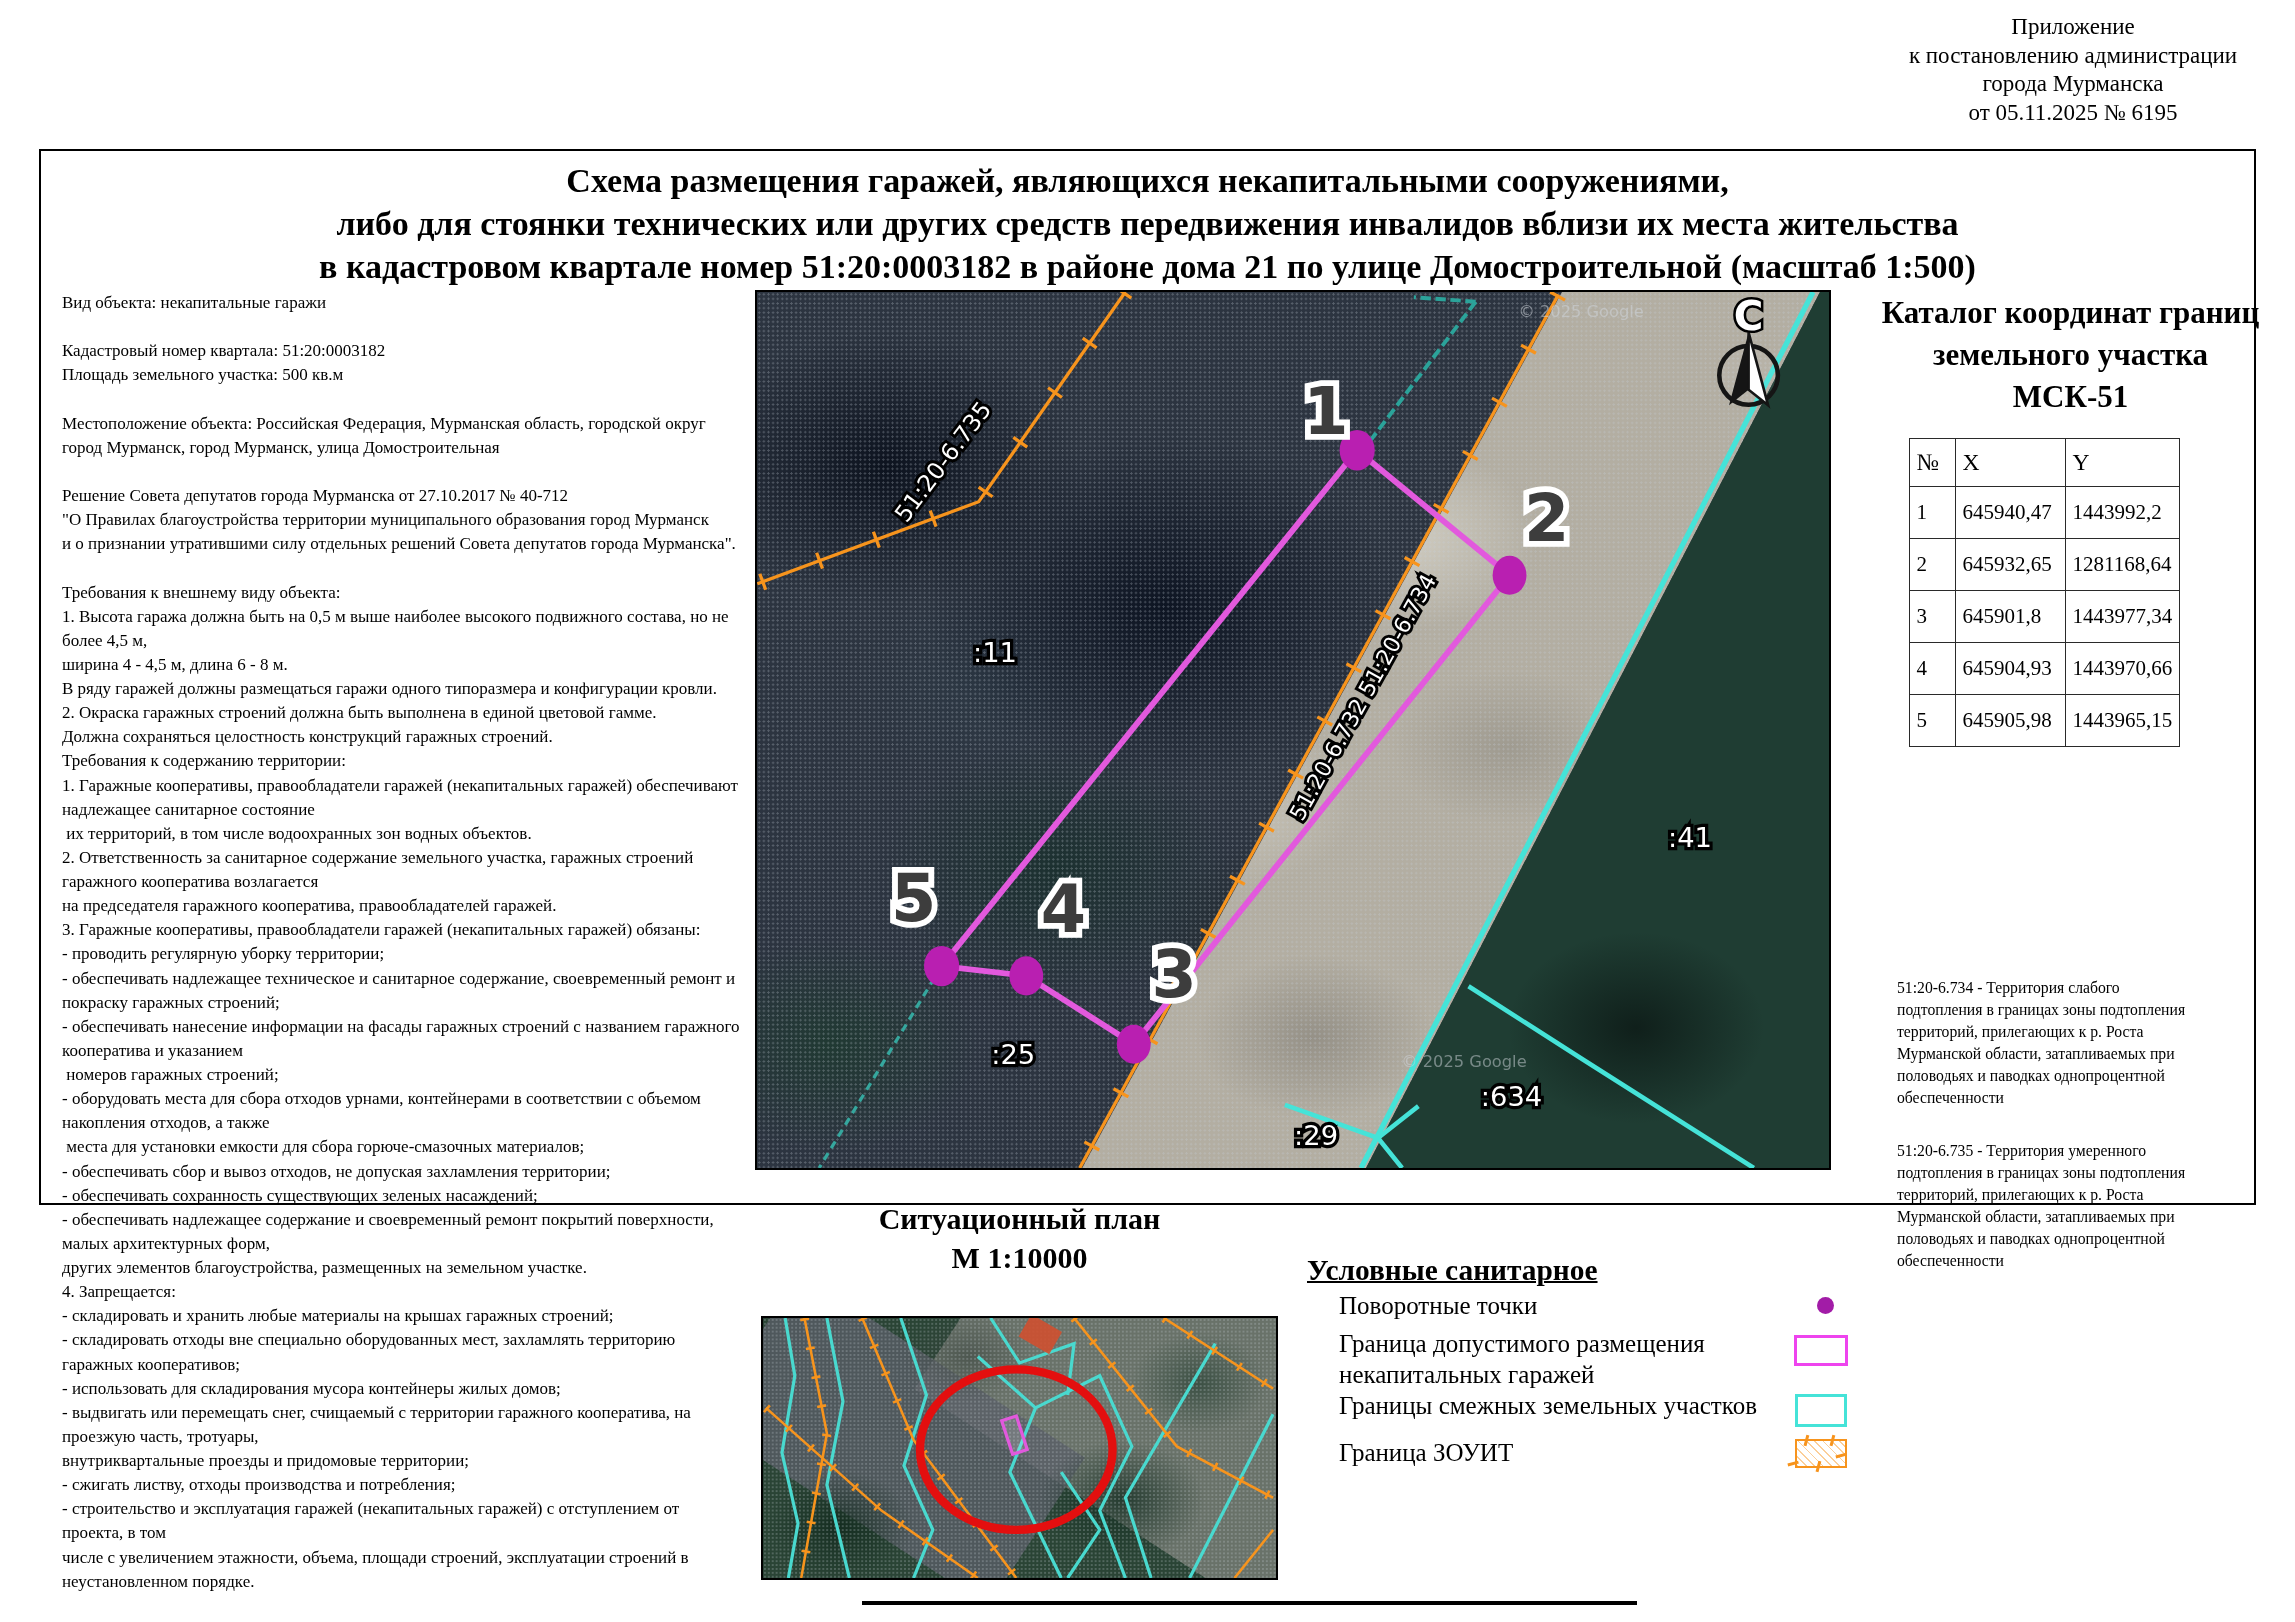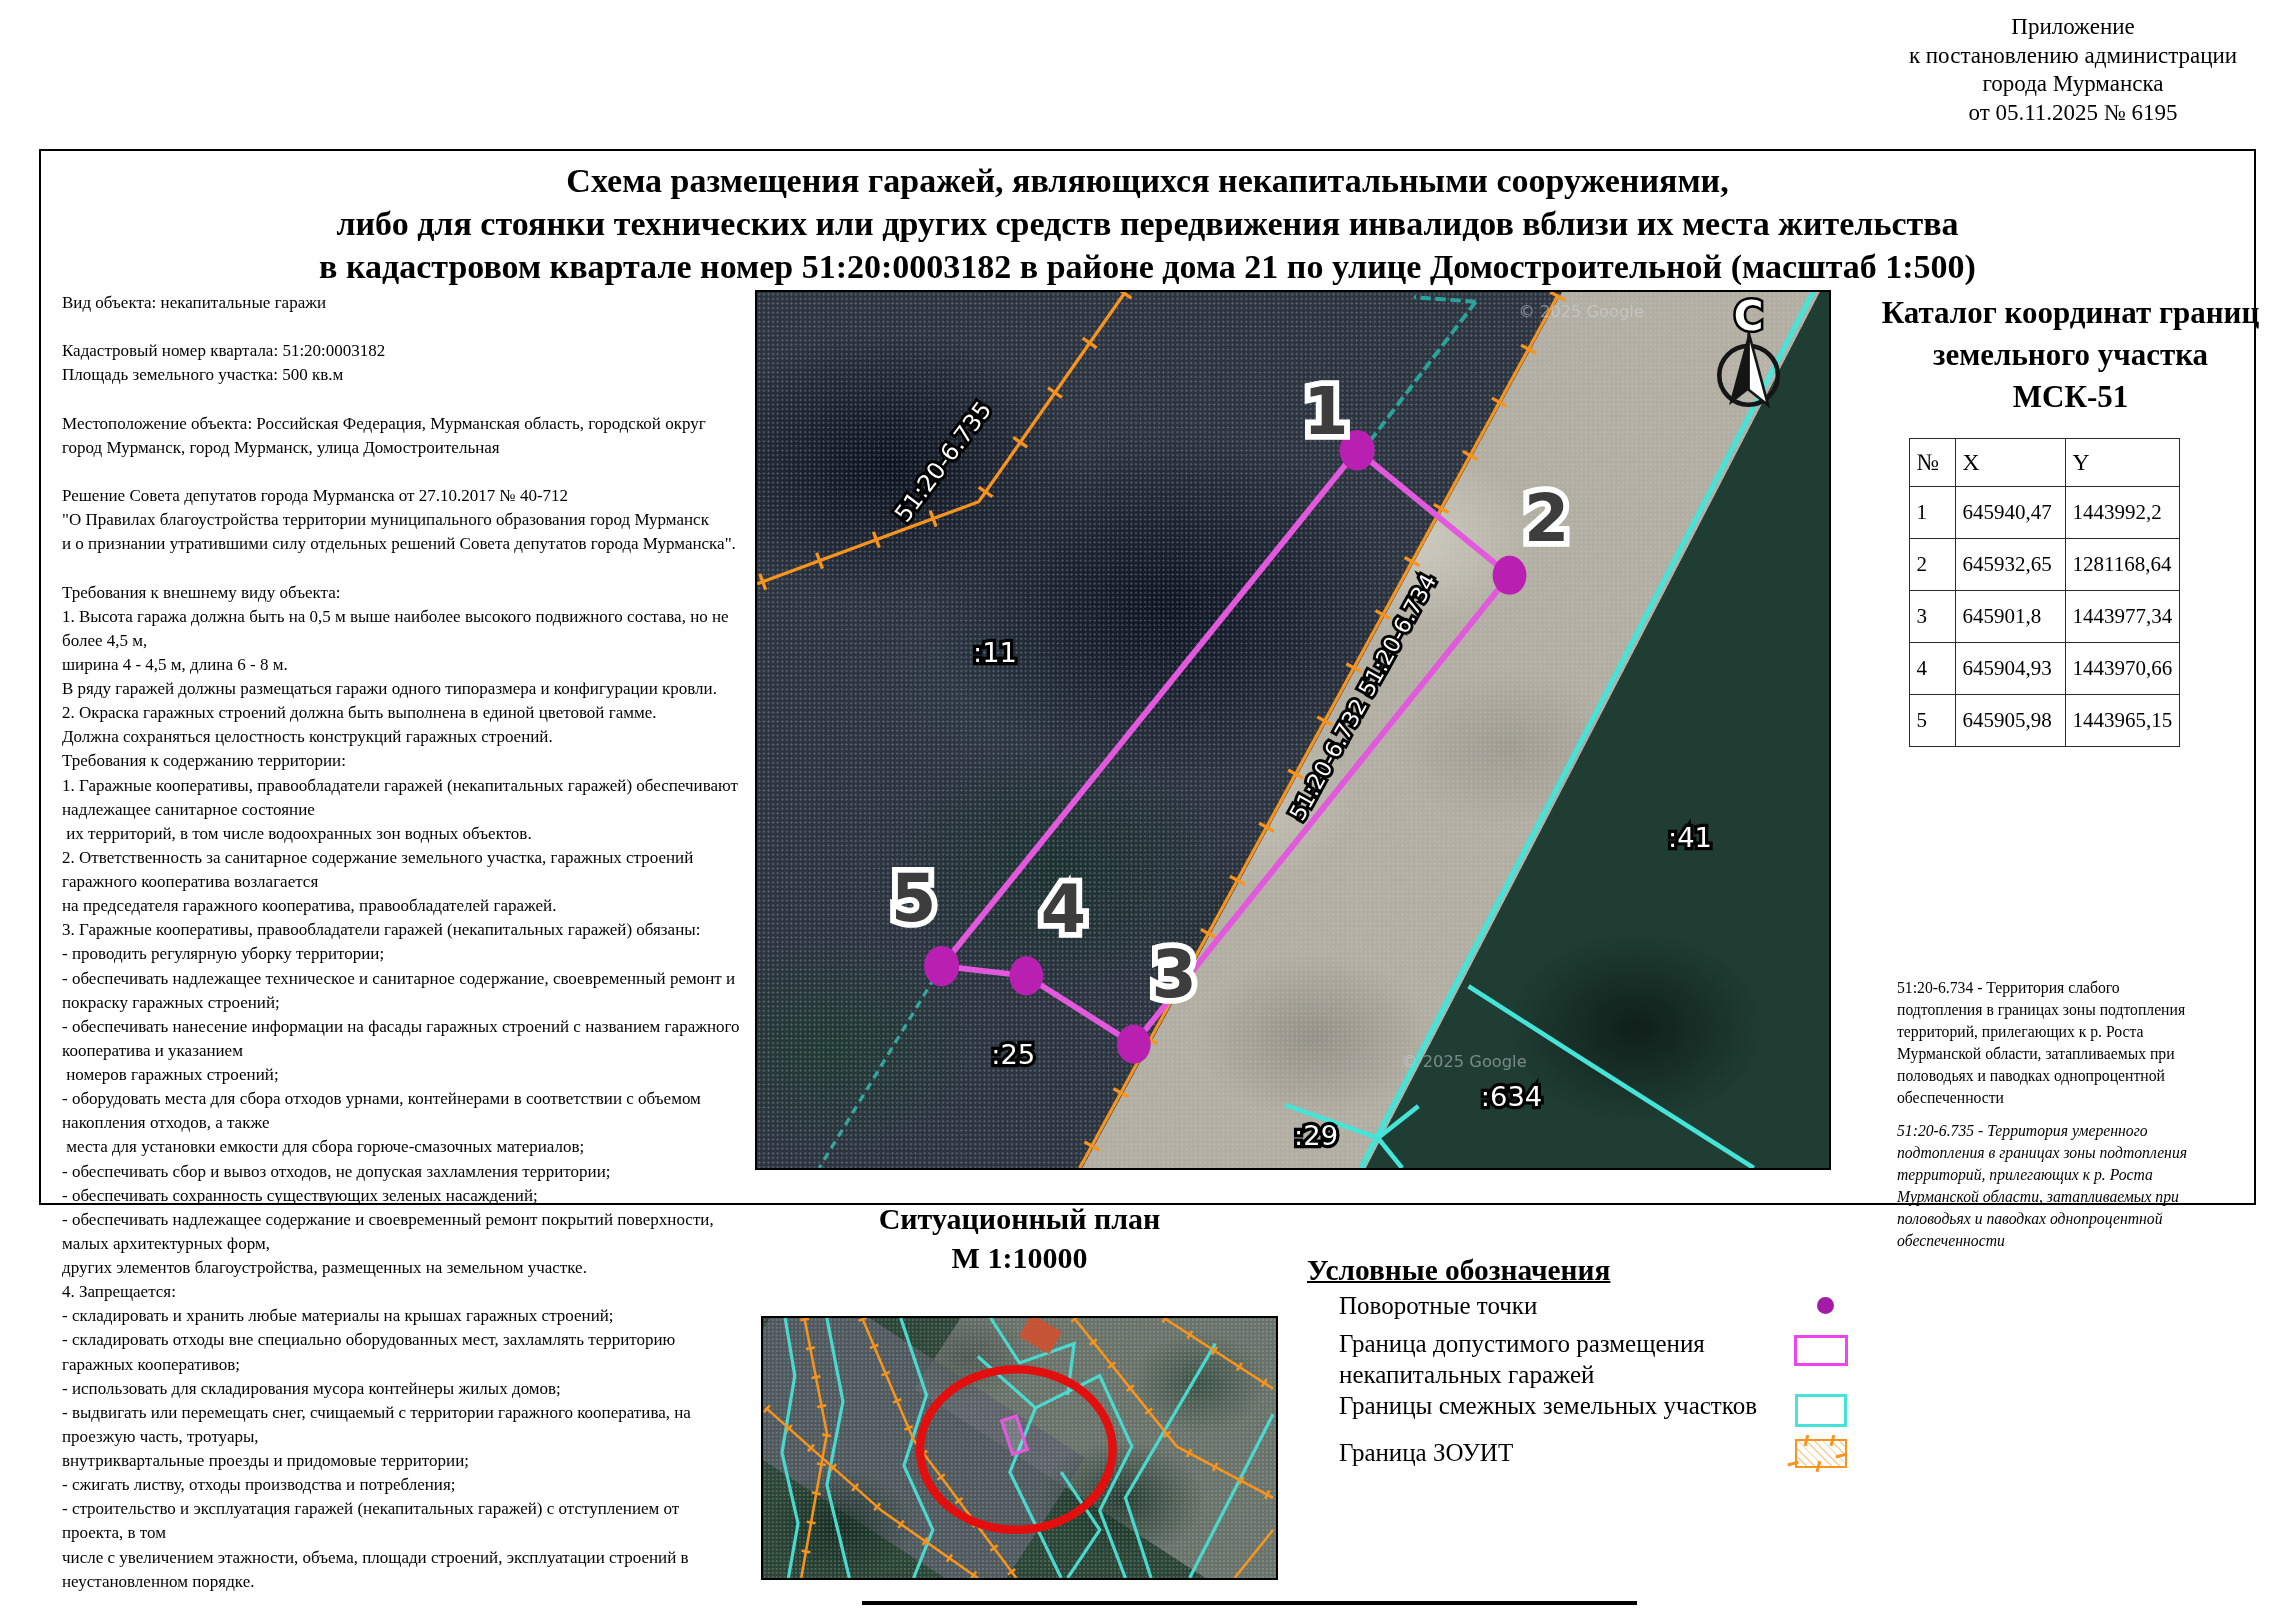"51:20-6.735 - Территория умеренного" .note2 { font-style: italic -> none; top: 969px -> 989px }
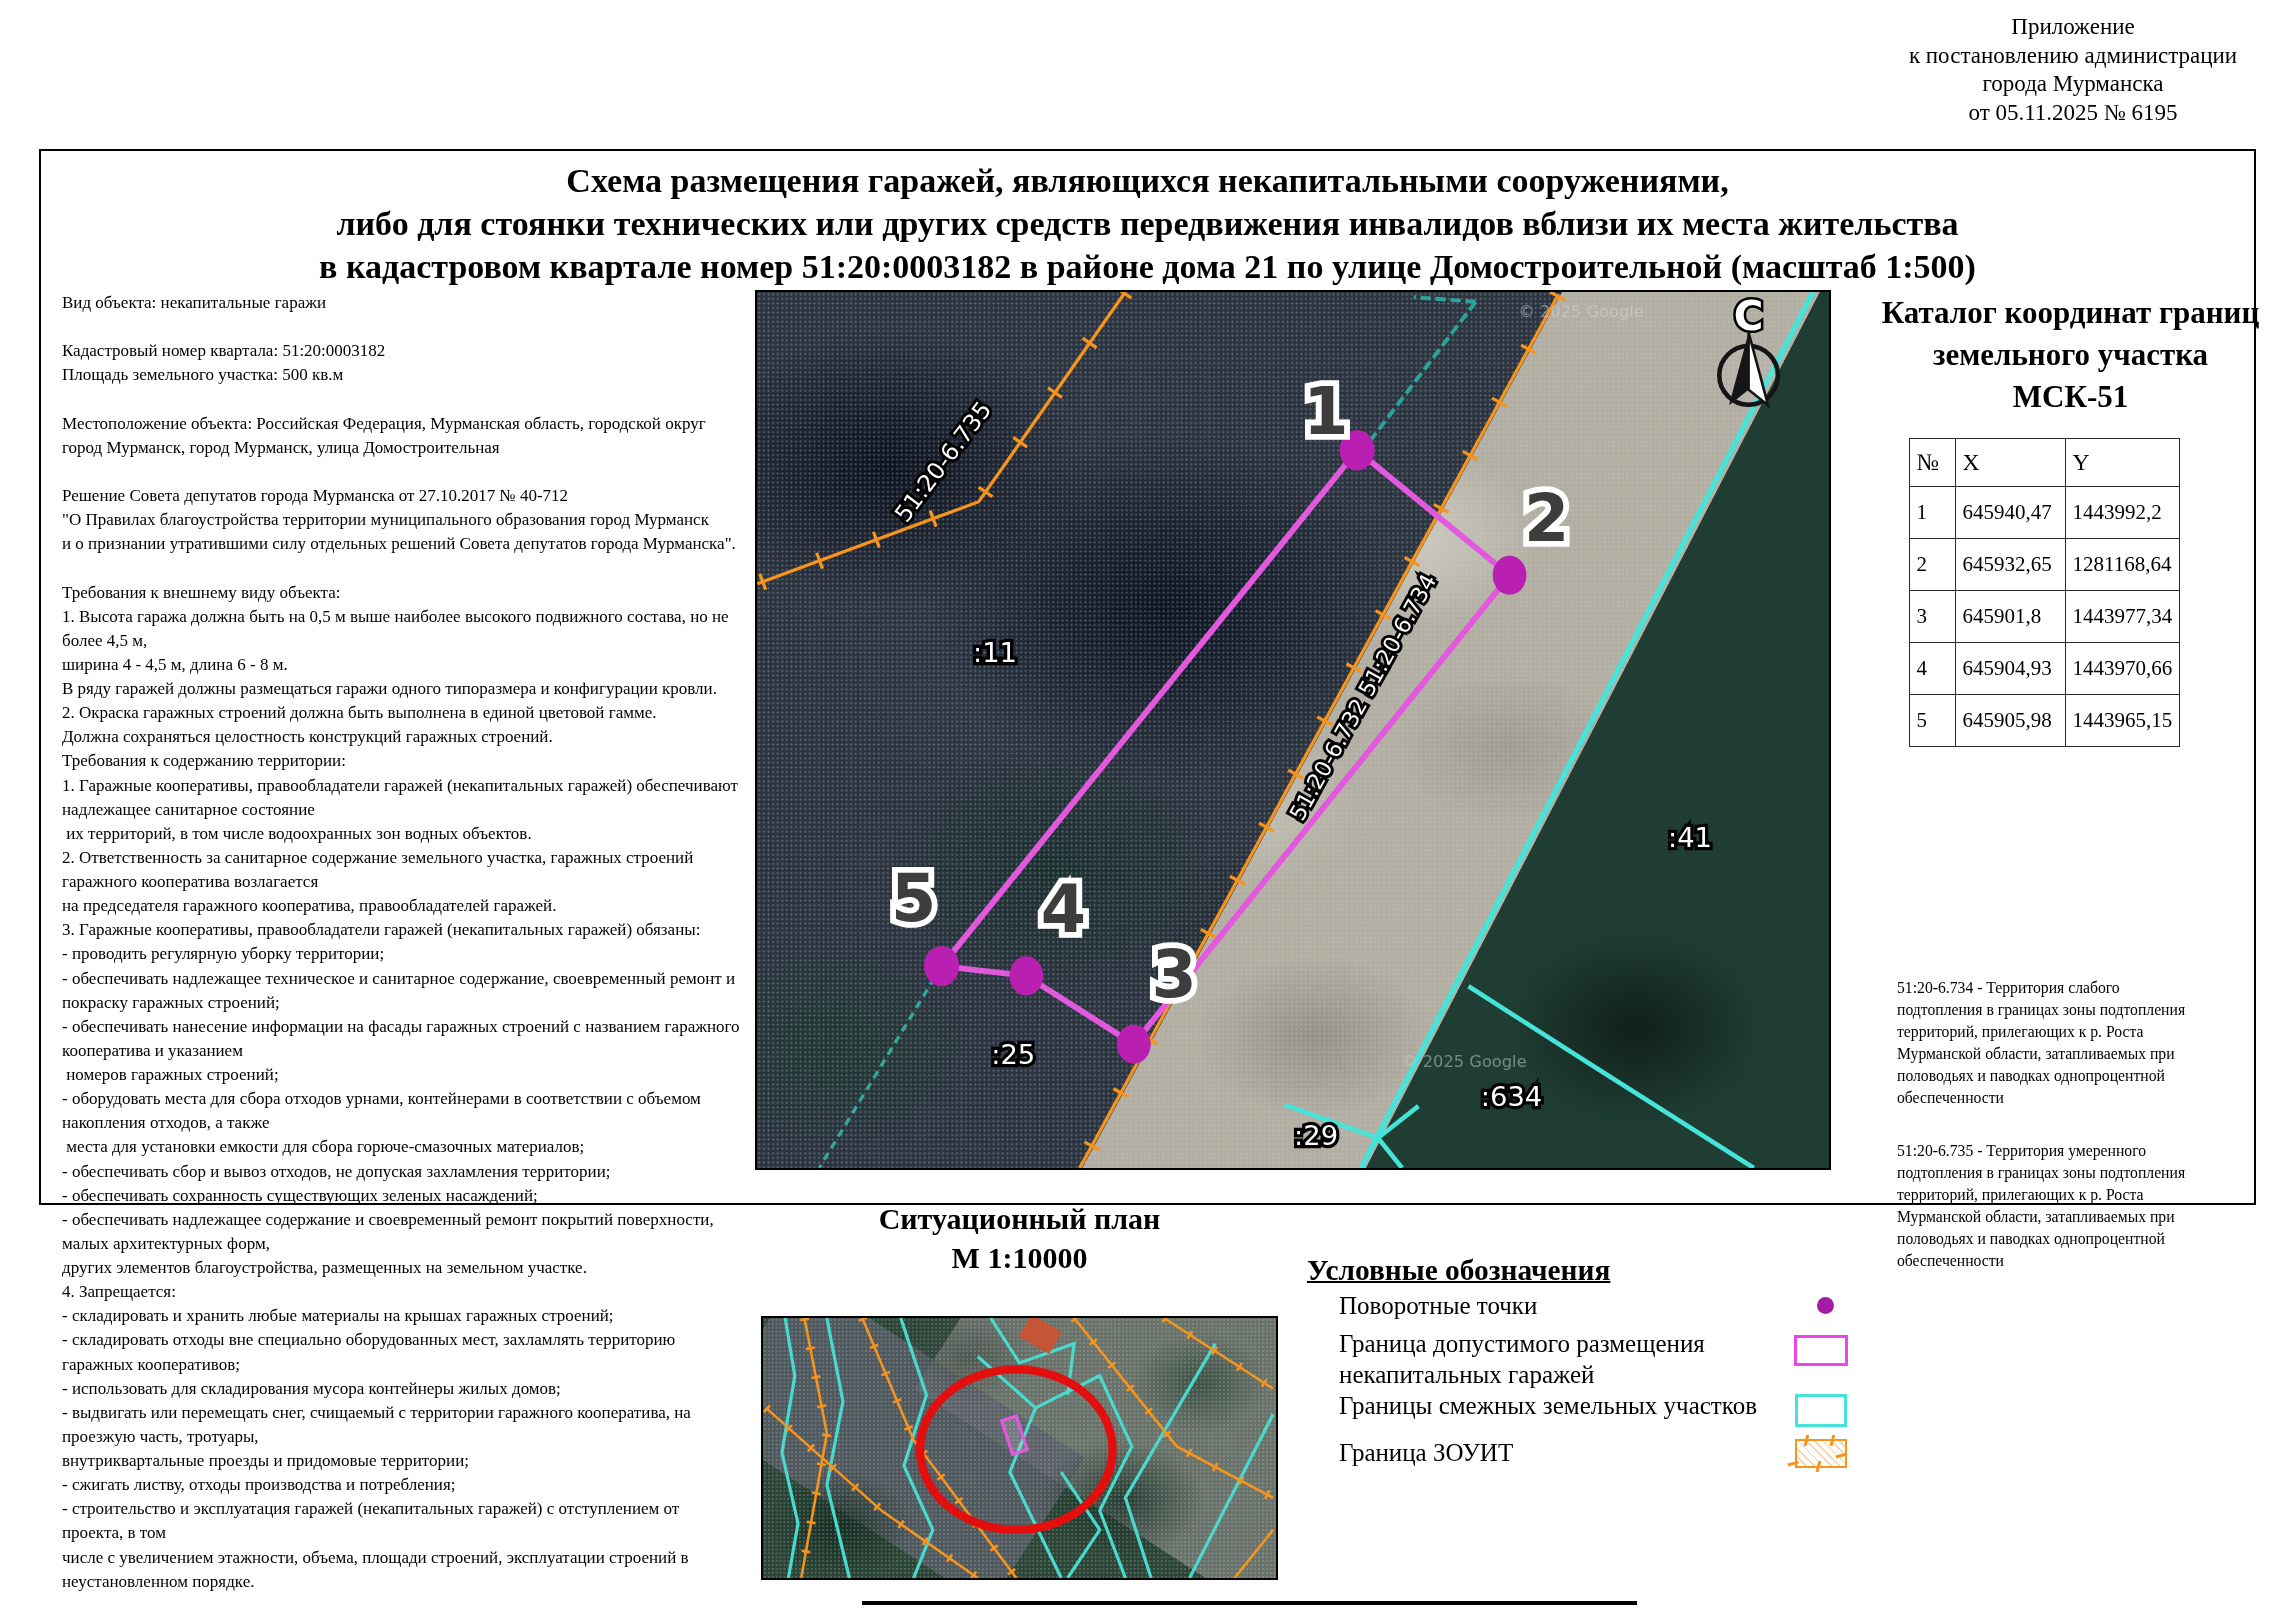"Условные обозначения" div.abs { text: обозначения -> санитарное }
